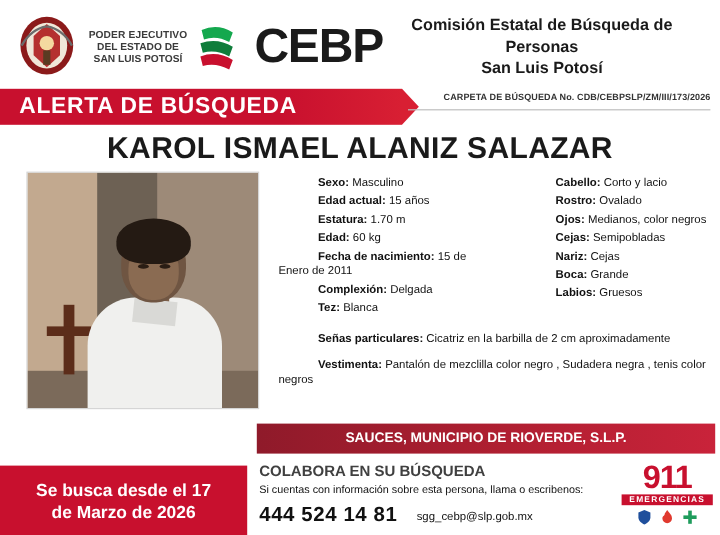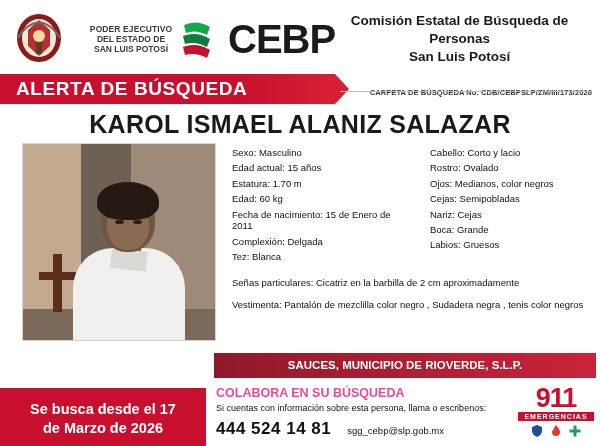"PODER EJECUTIVO" .gov-text { margin-left: 20px -> 4px }
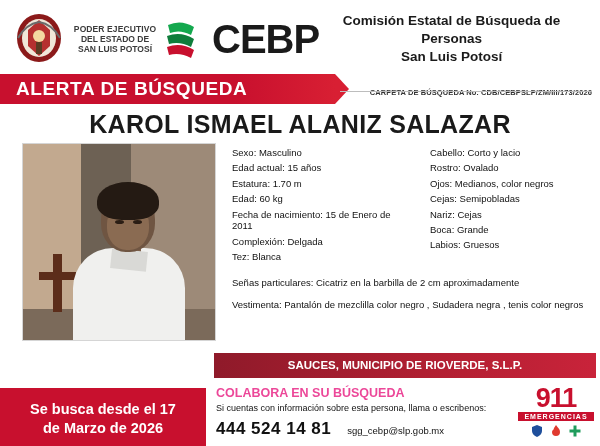"CARPETA DE BÚSQUEDA No." .carpeta { top: 14px -> 2px }
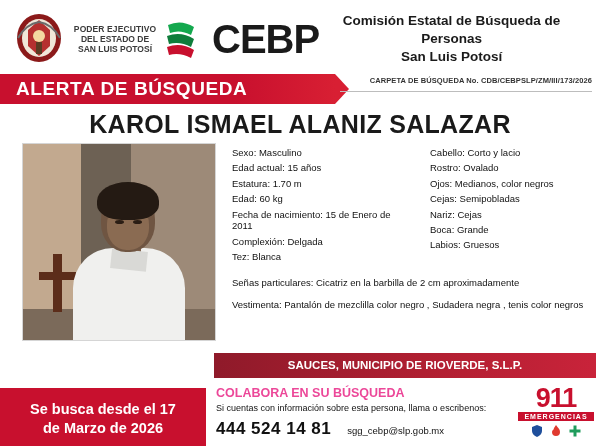"Sexo:" .lbl { font-weight: normal -> bold; margin-left: none -> 33px }
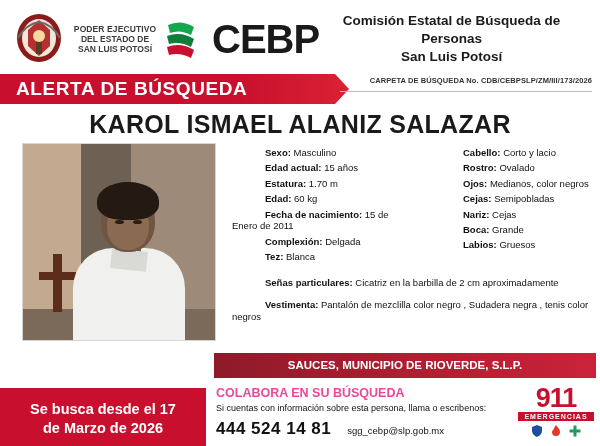"COLABORA EN SU BÚSQUEDA" .collab-title { color: #ec4899 -> #404040 }
